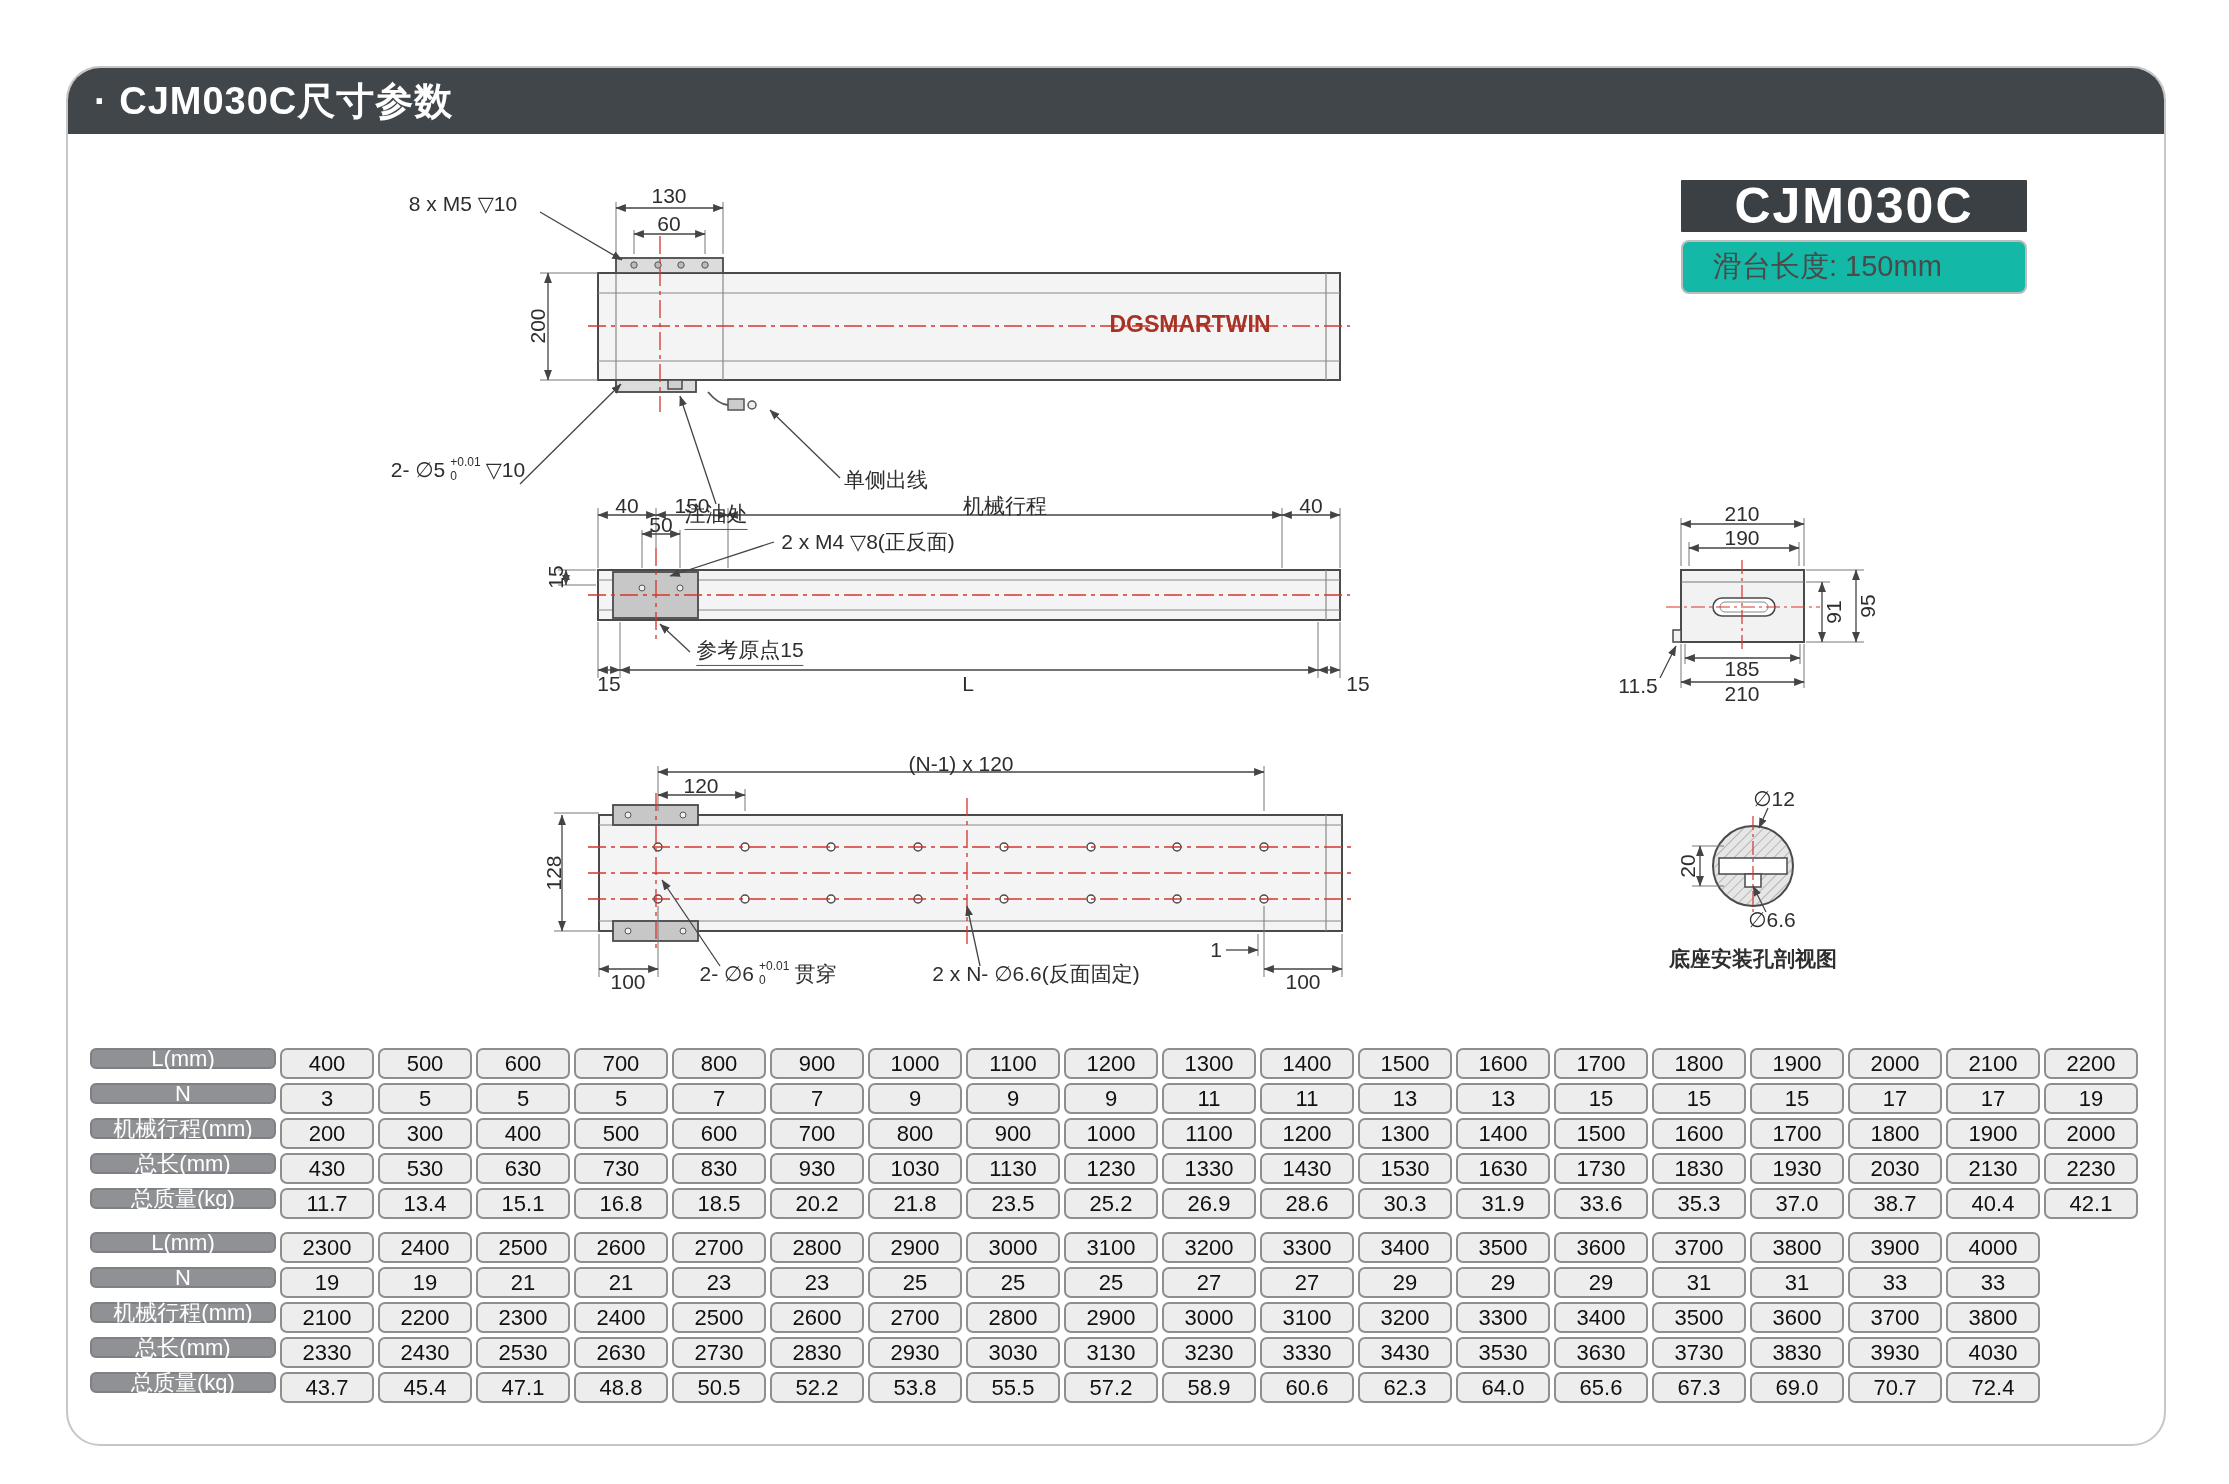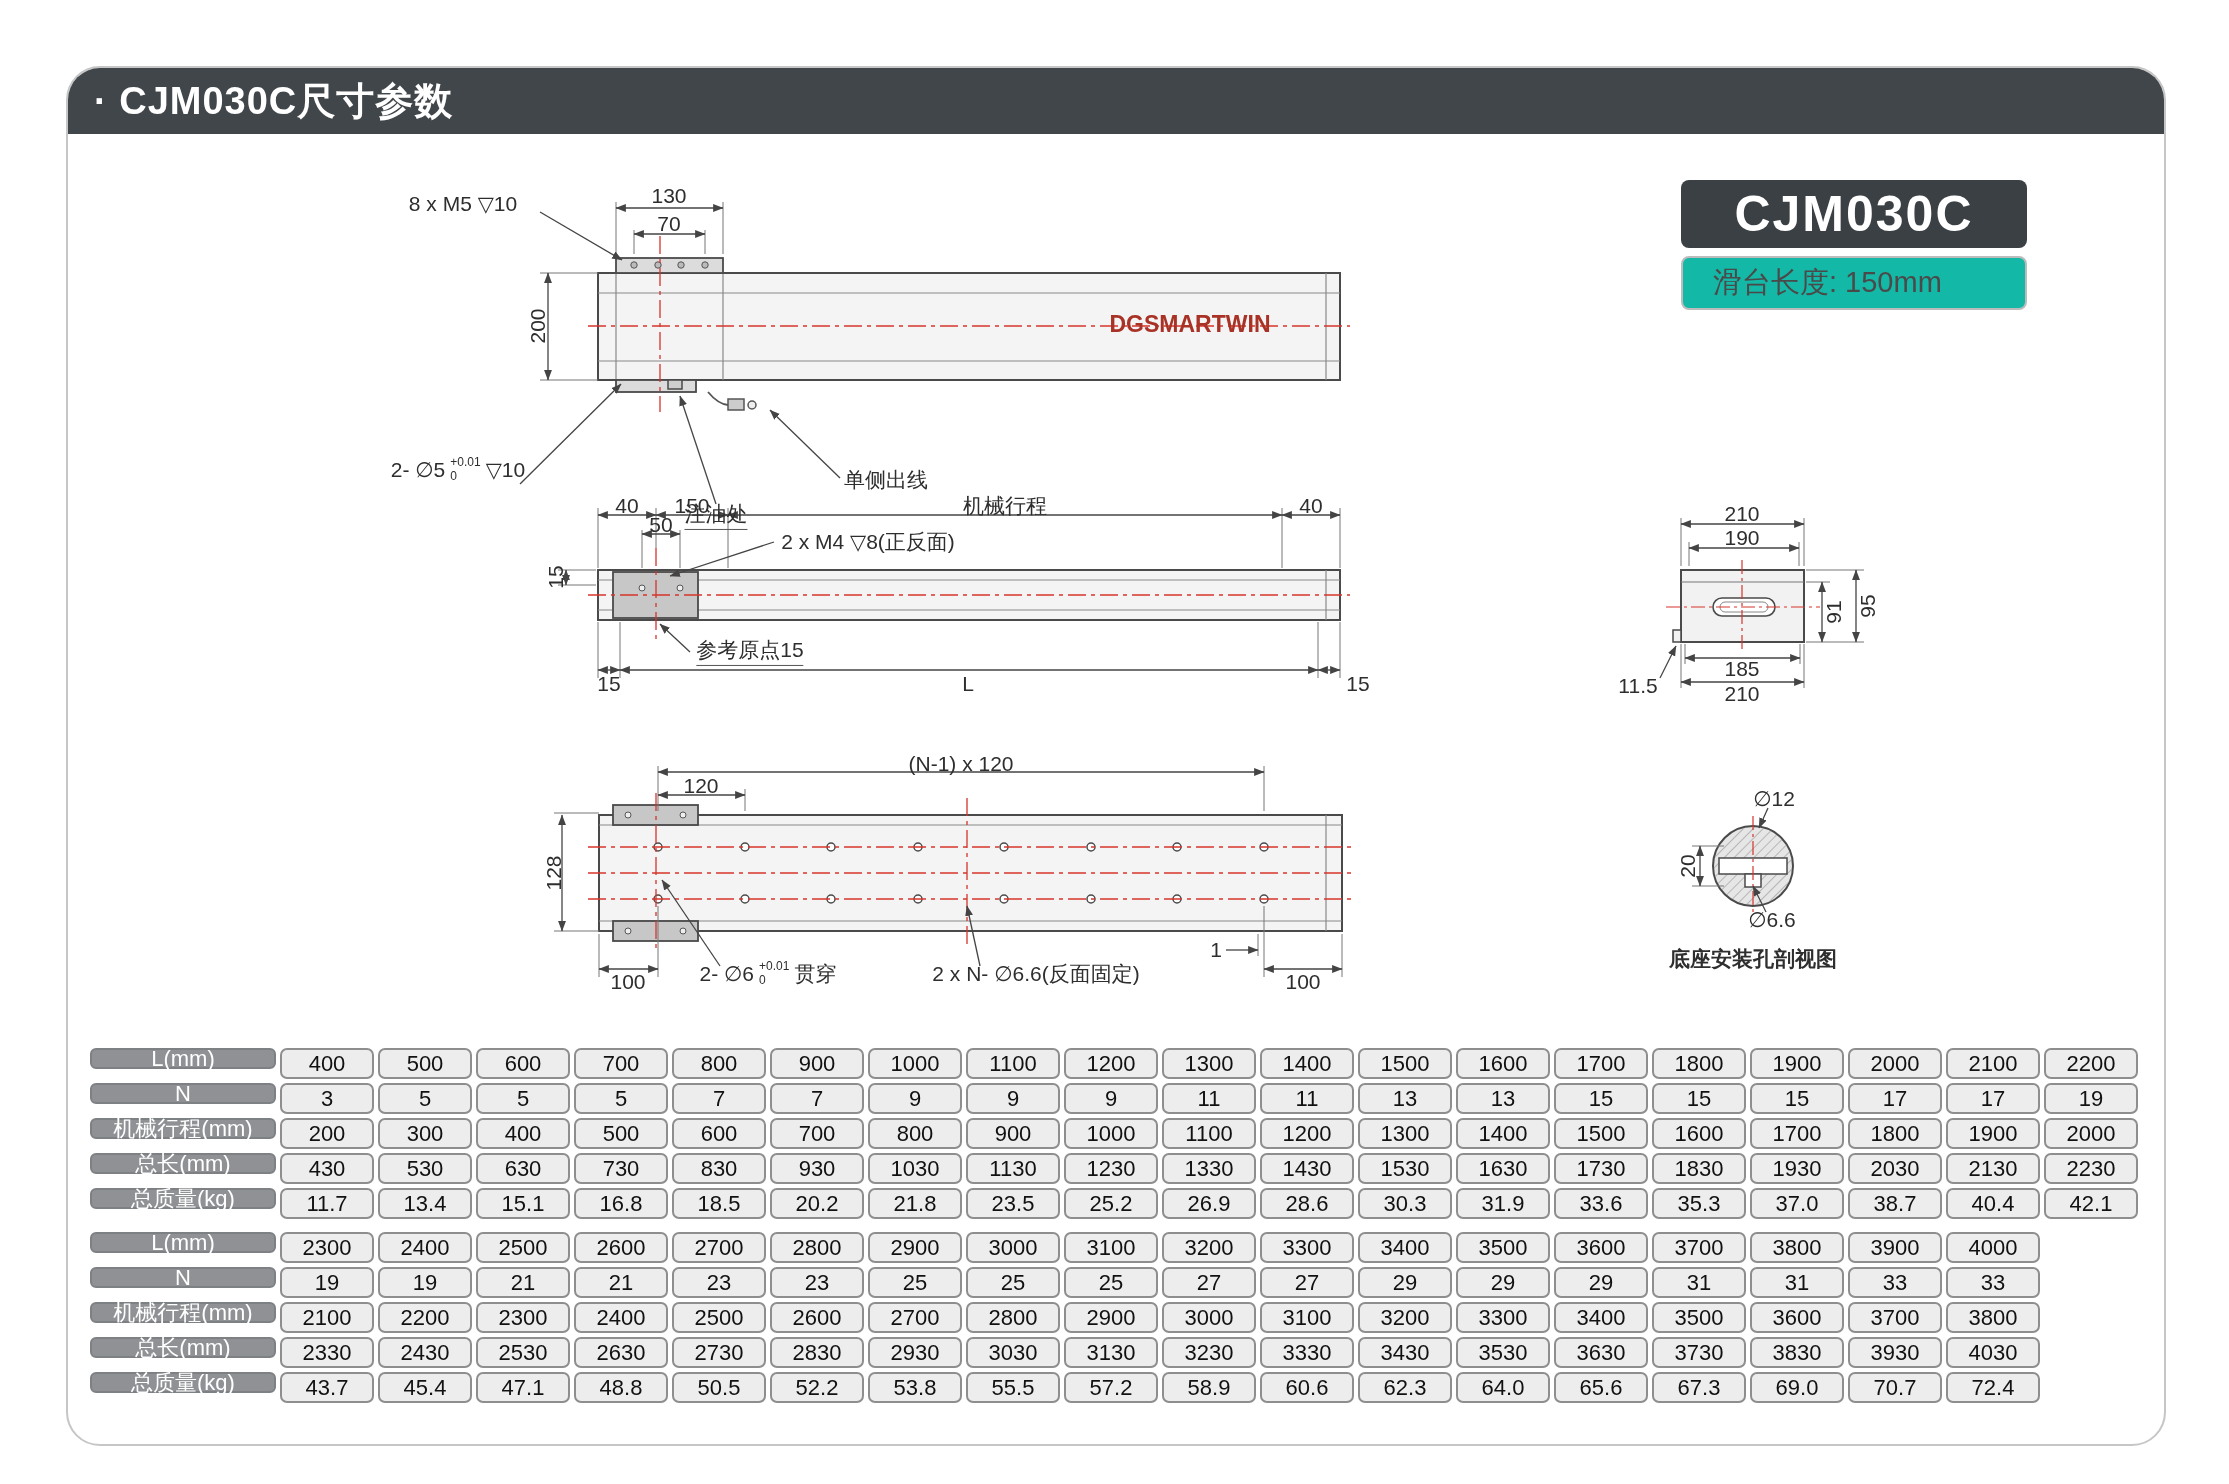"70" div.lbl { text: 70 -> 60 }
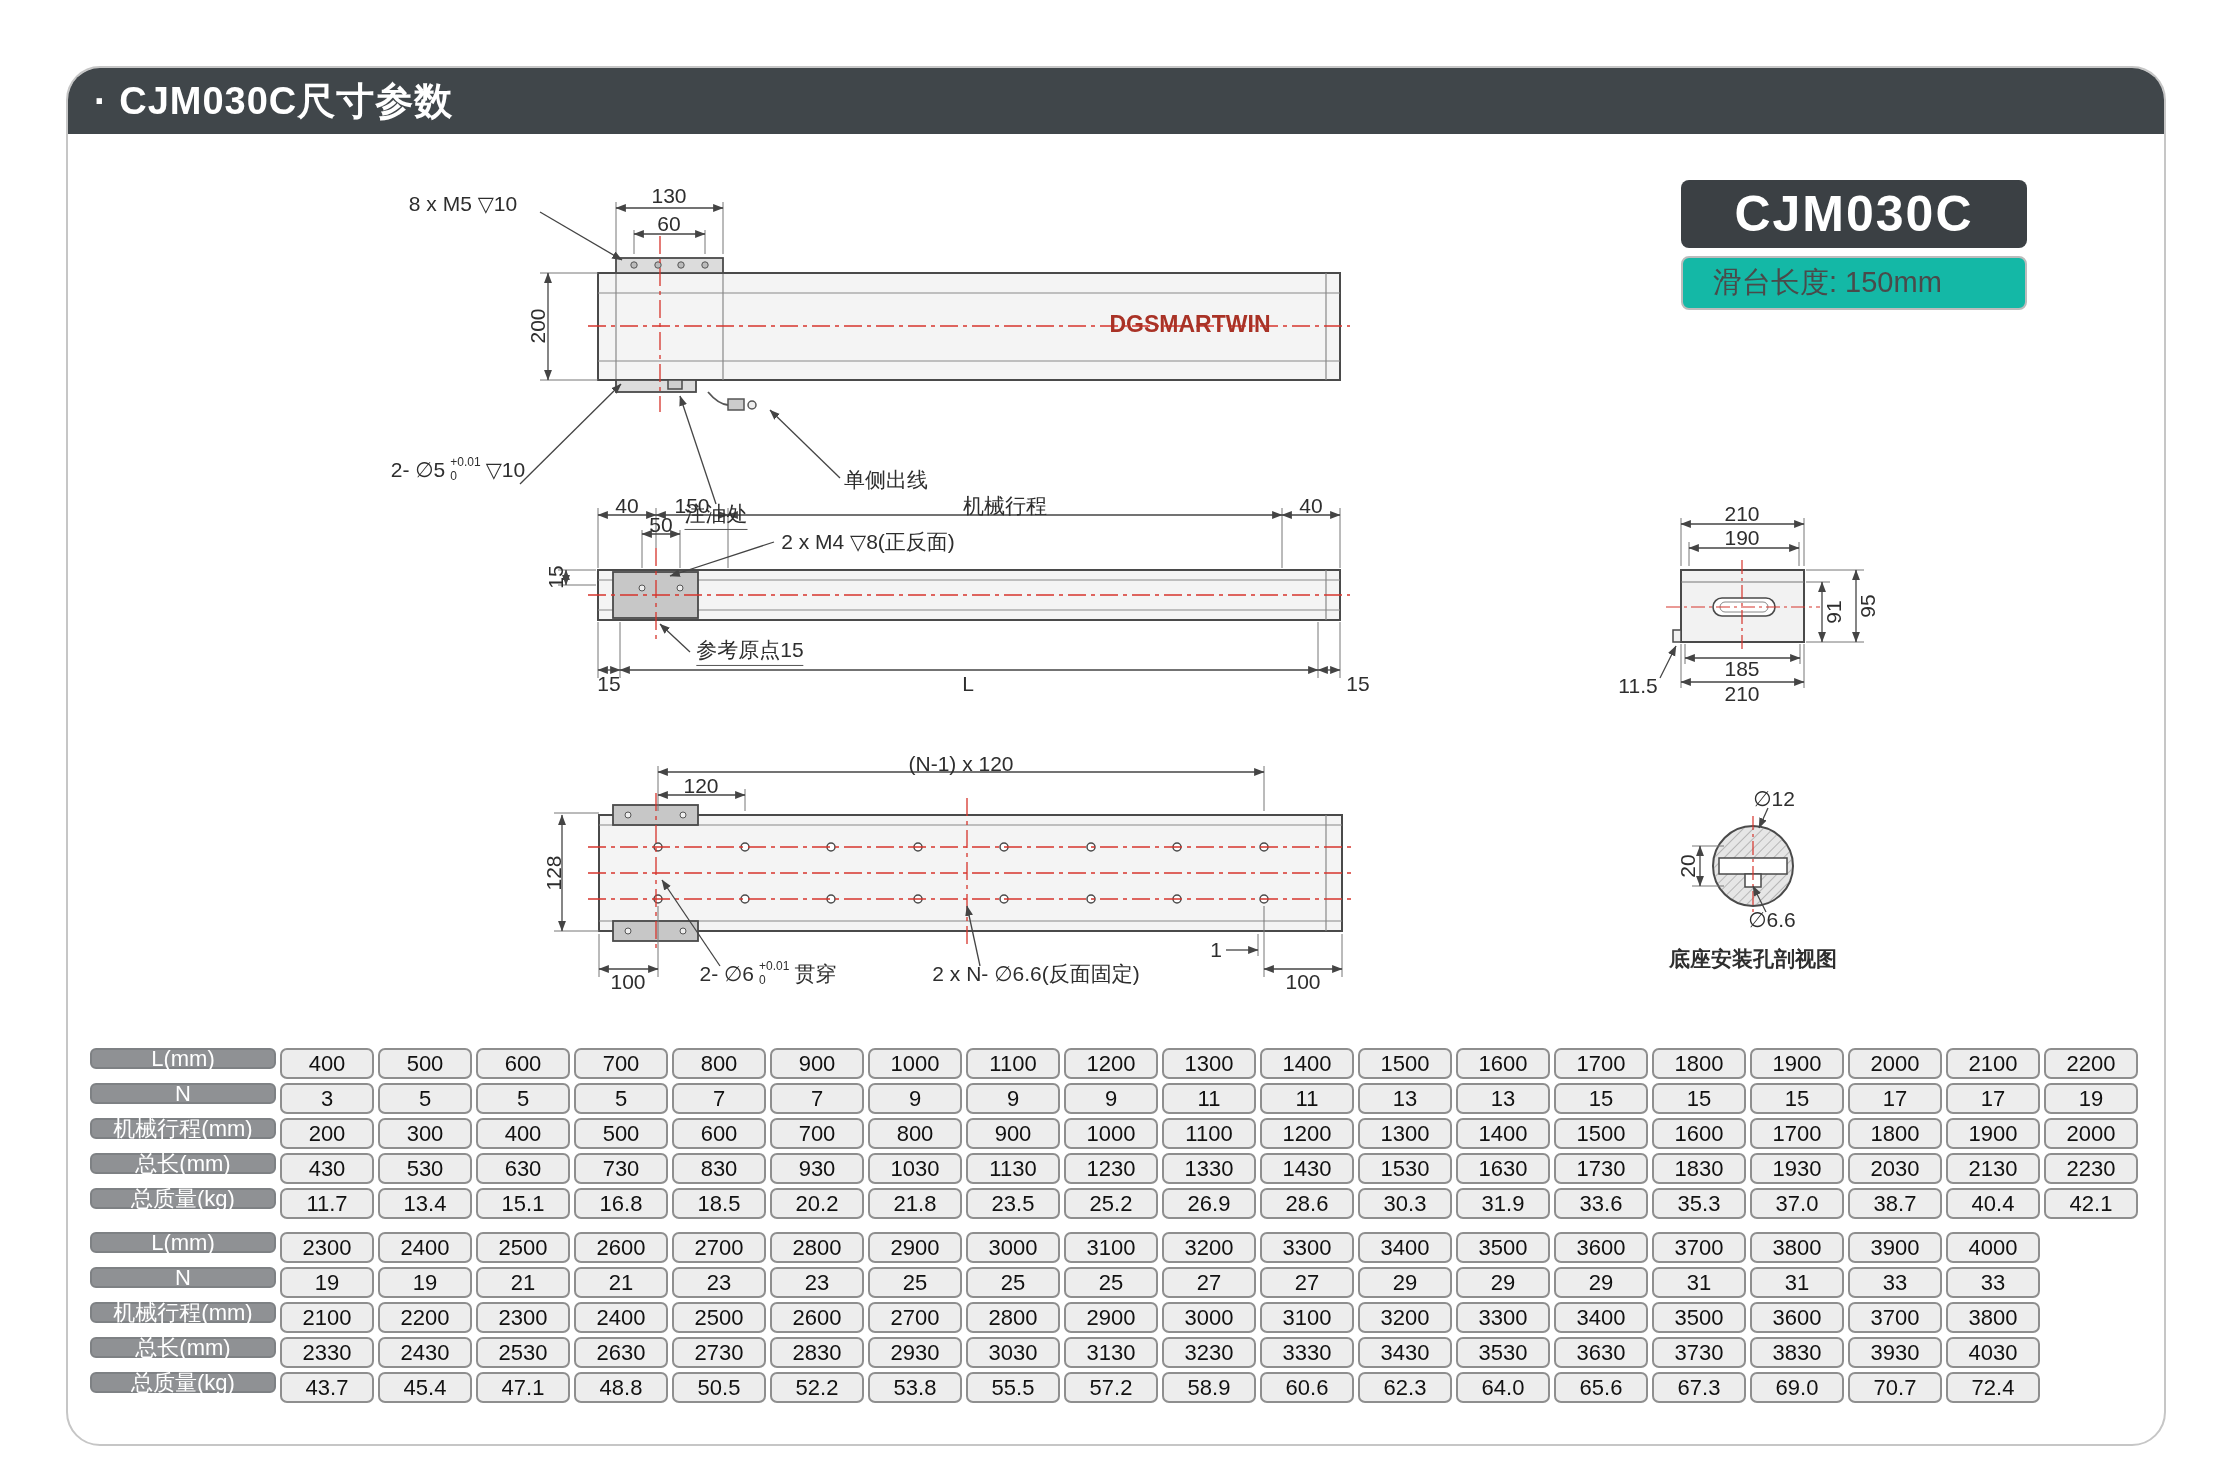"CJM030C" .badge-title { border-radius: 8px -> 1px; height: 68px -> 52px }
